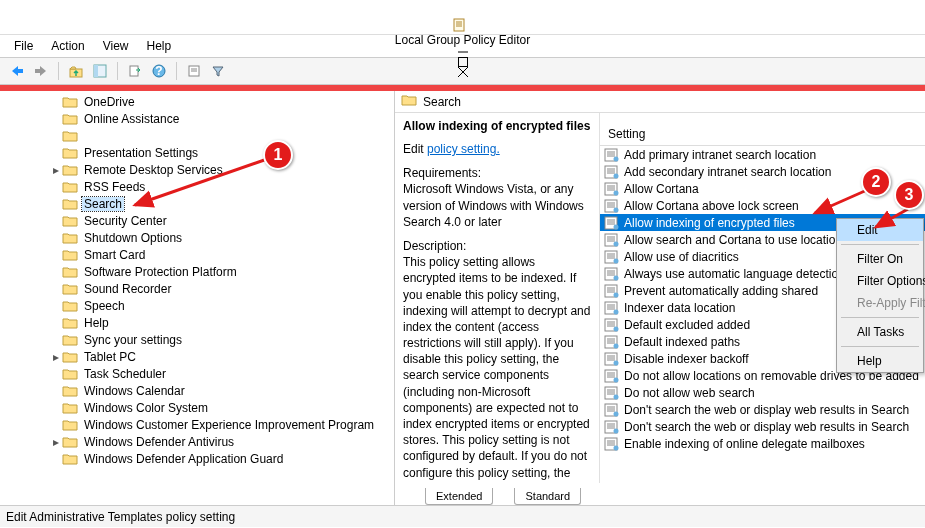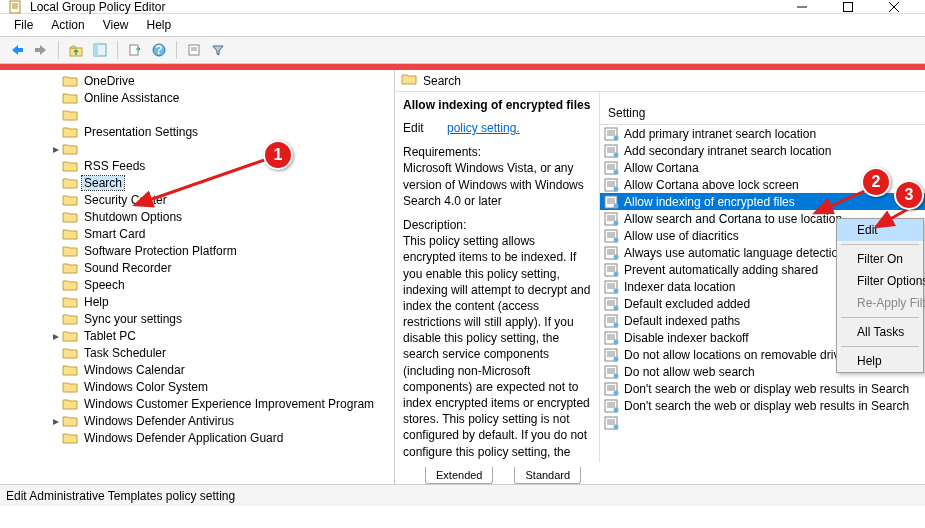"Local Group Policy Editor" .titlebar { flex-direction: none -> column; height: 14px -> 30px; padding: 0 8px -> 17px 8px }
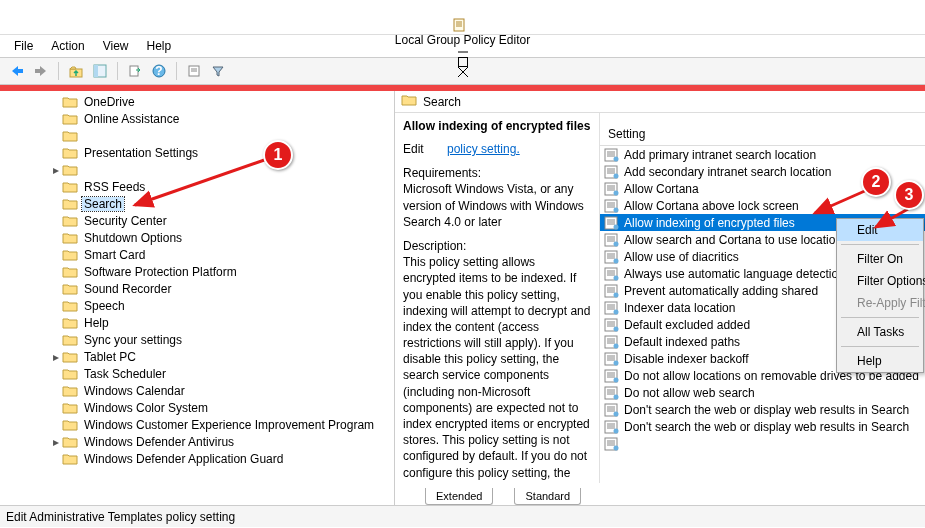"policy setting." .desc-col a { margin-left: 20px -> none }
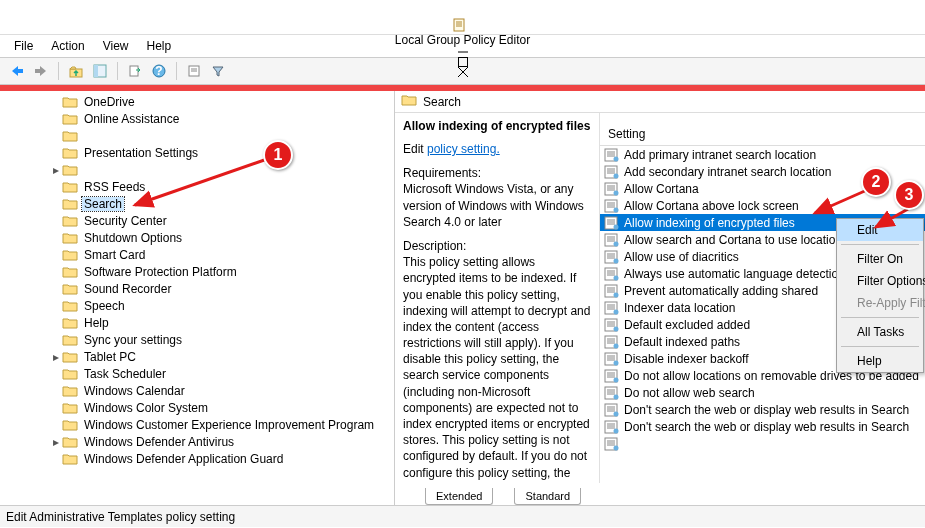"Remote Desktop Services" span.label { html: none -> <span>Remote Desktop Services</span> }
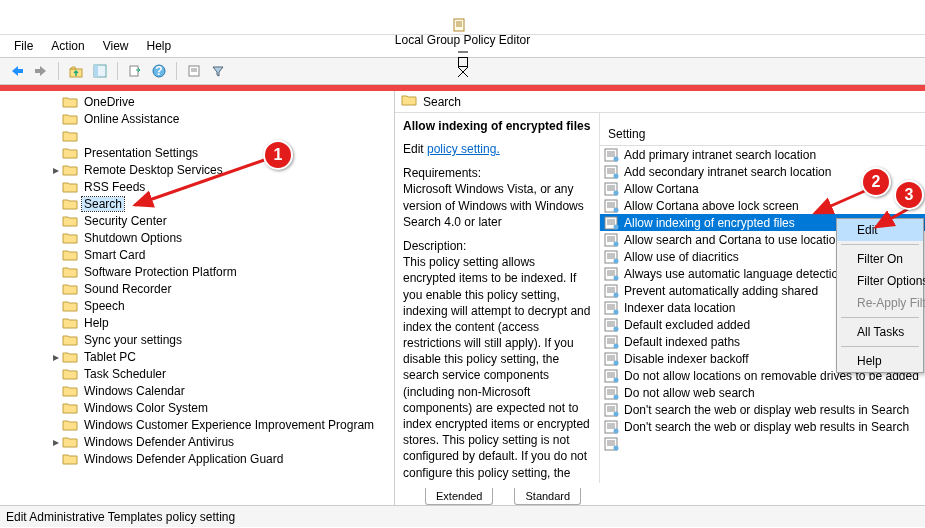"Enable indexing of online delegate" span { html: none -> <span>Enable indexing of online delegate mailboxes</span> }
